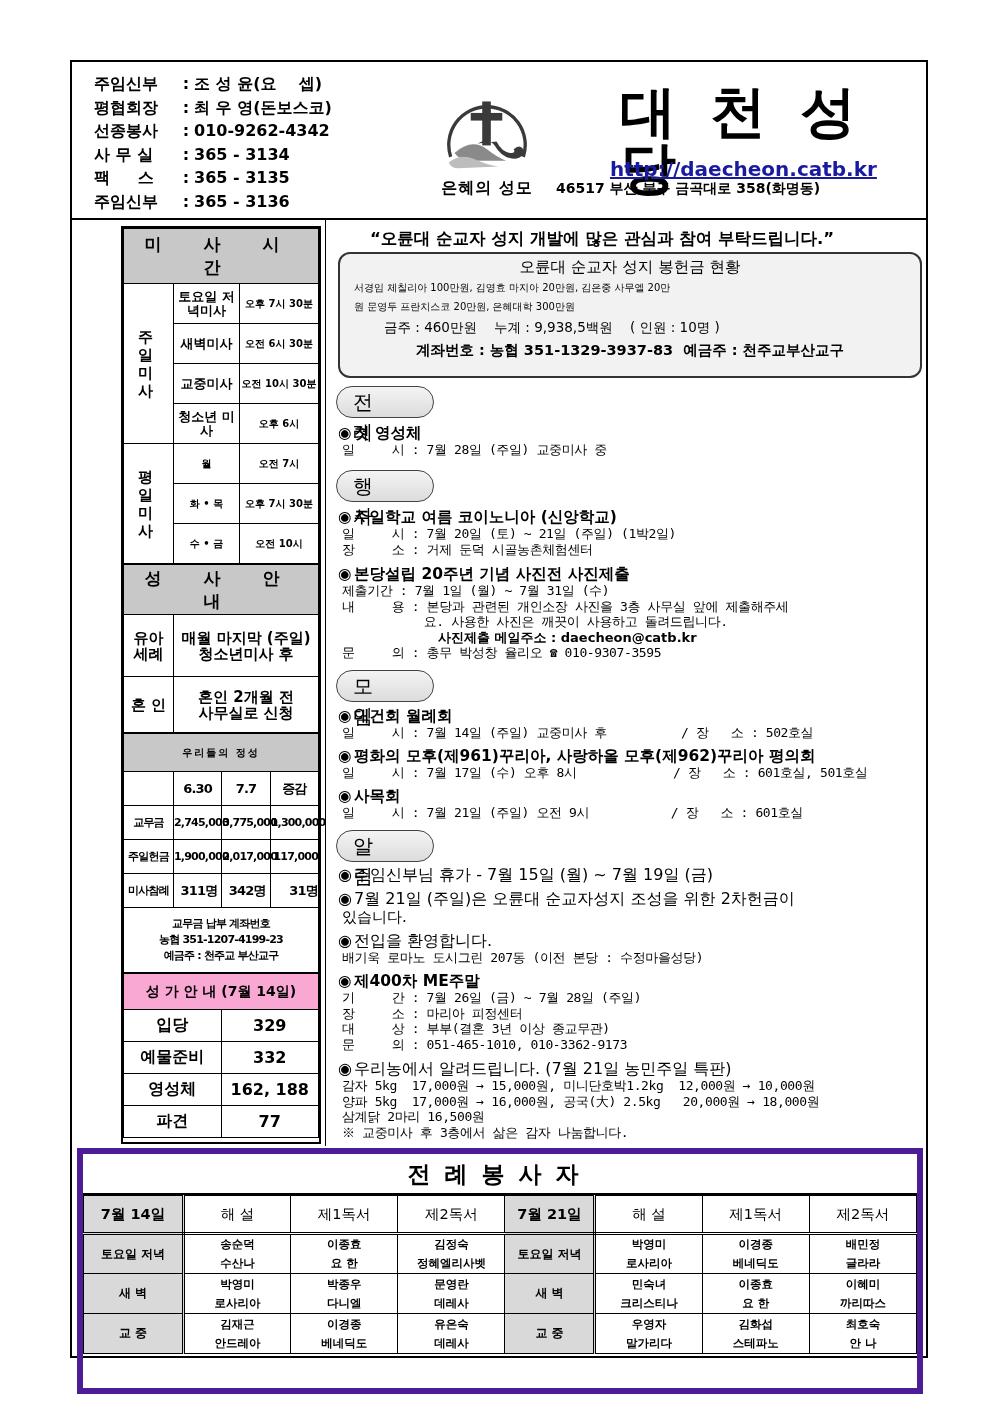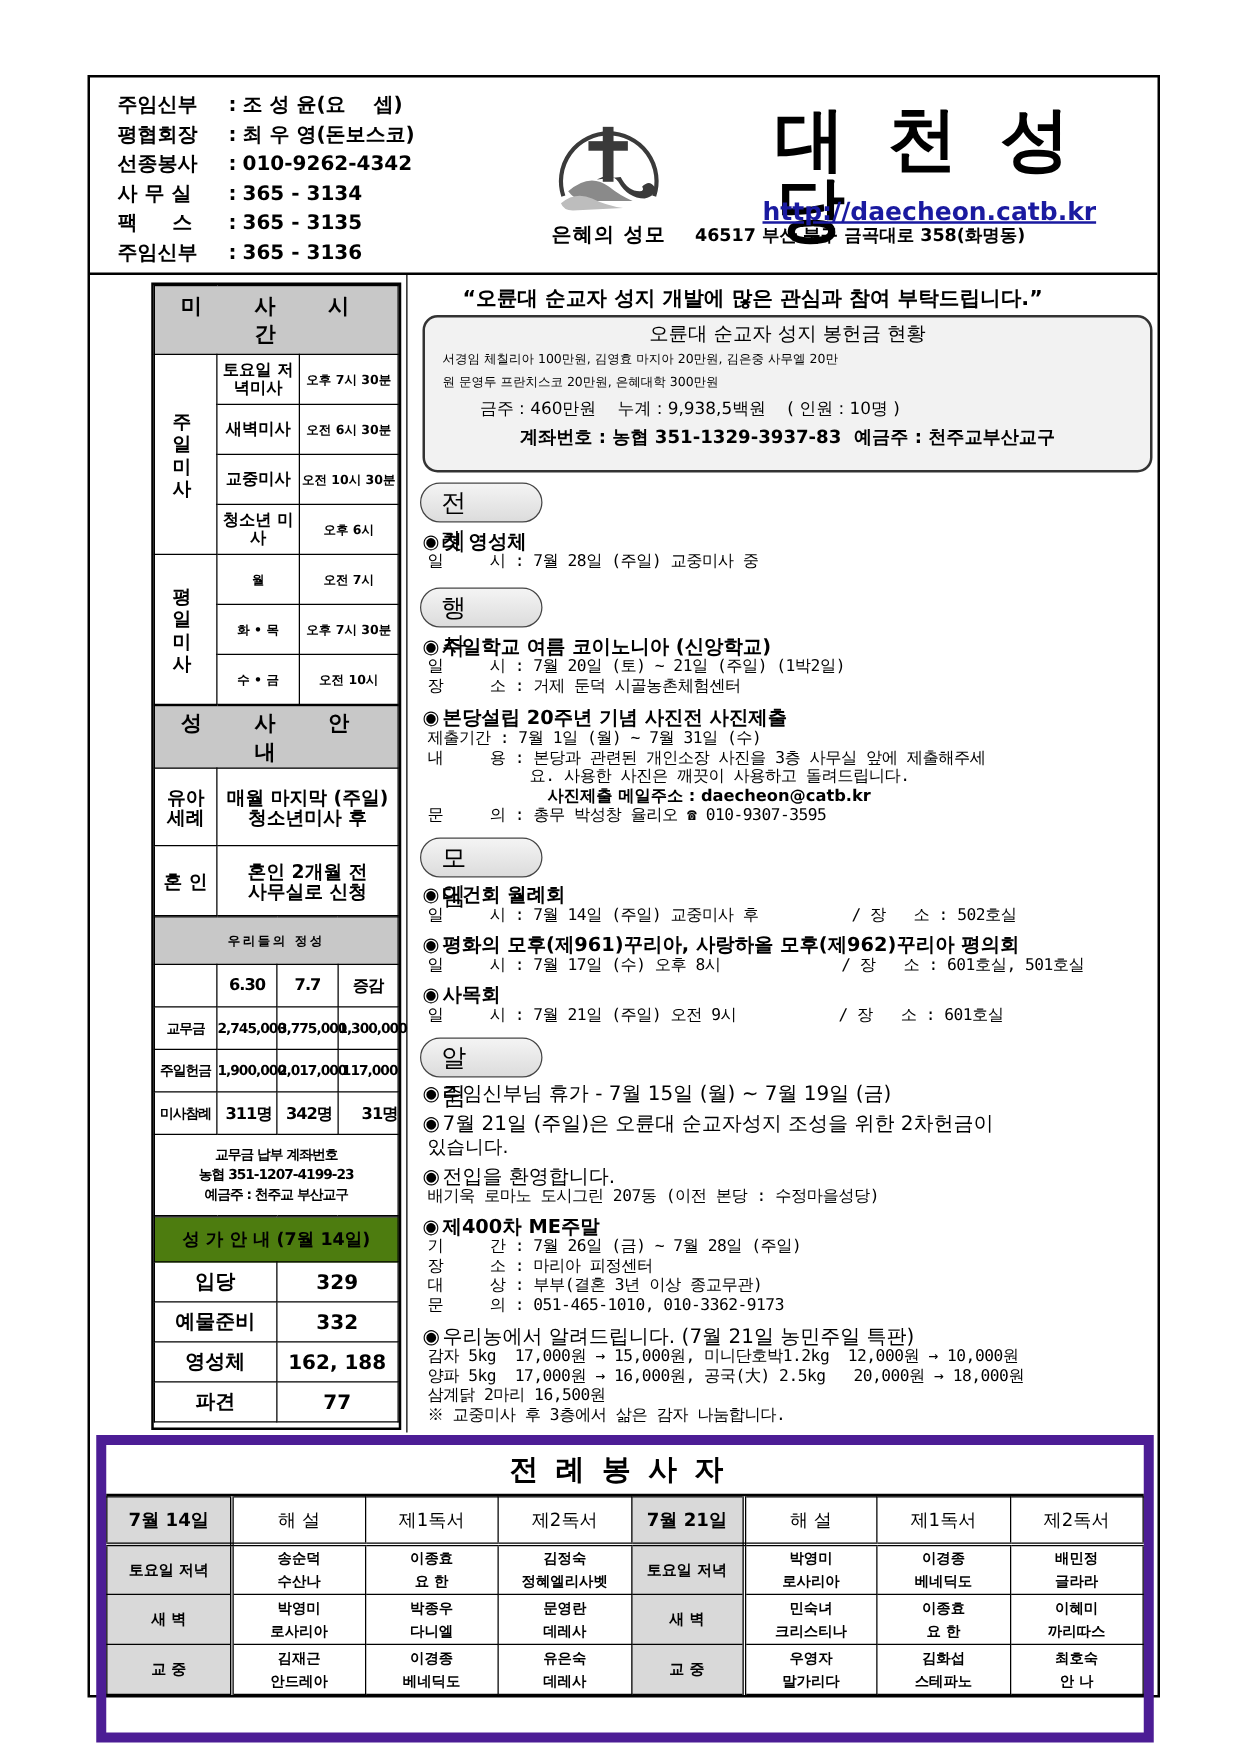"성 가 안 내 (7월" .lightgray { background: #4d7c0f -> #f9a8d4 }
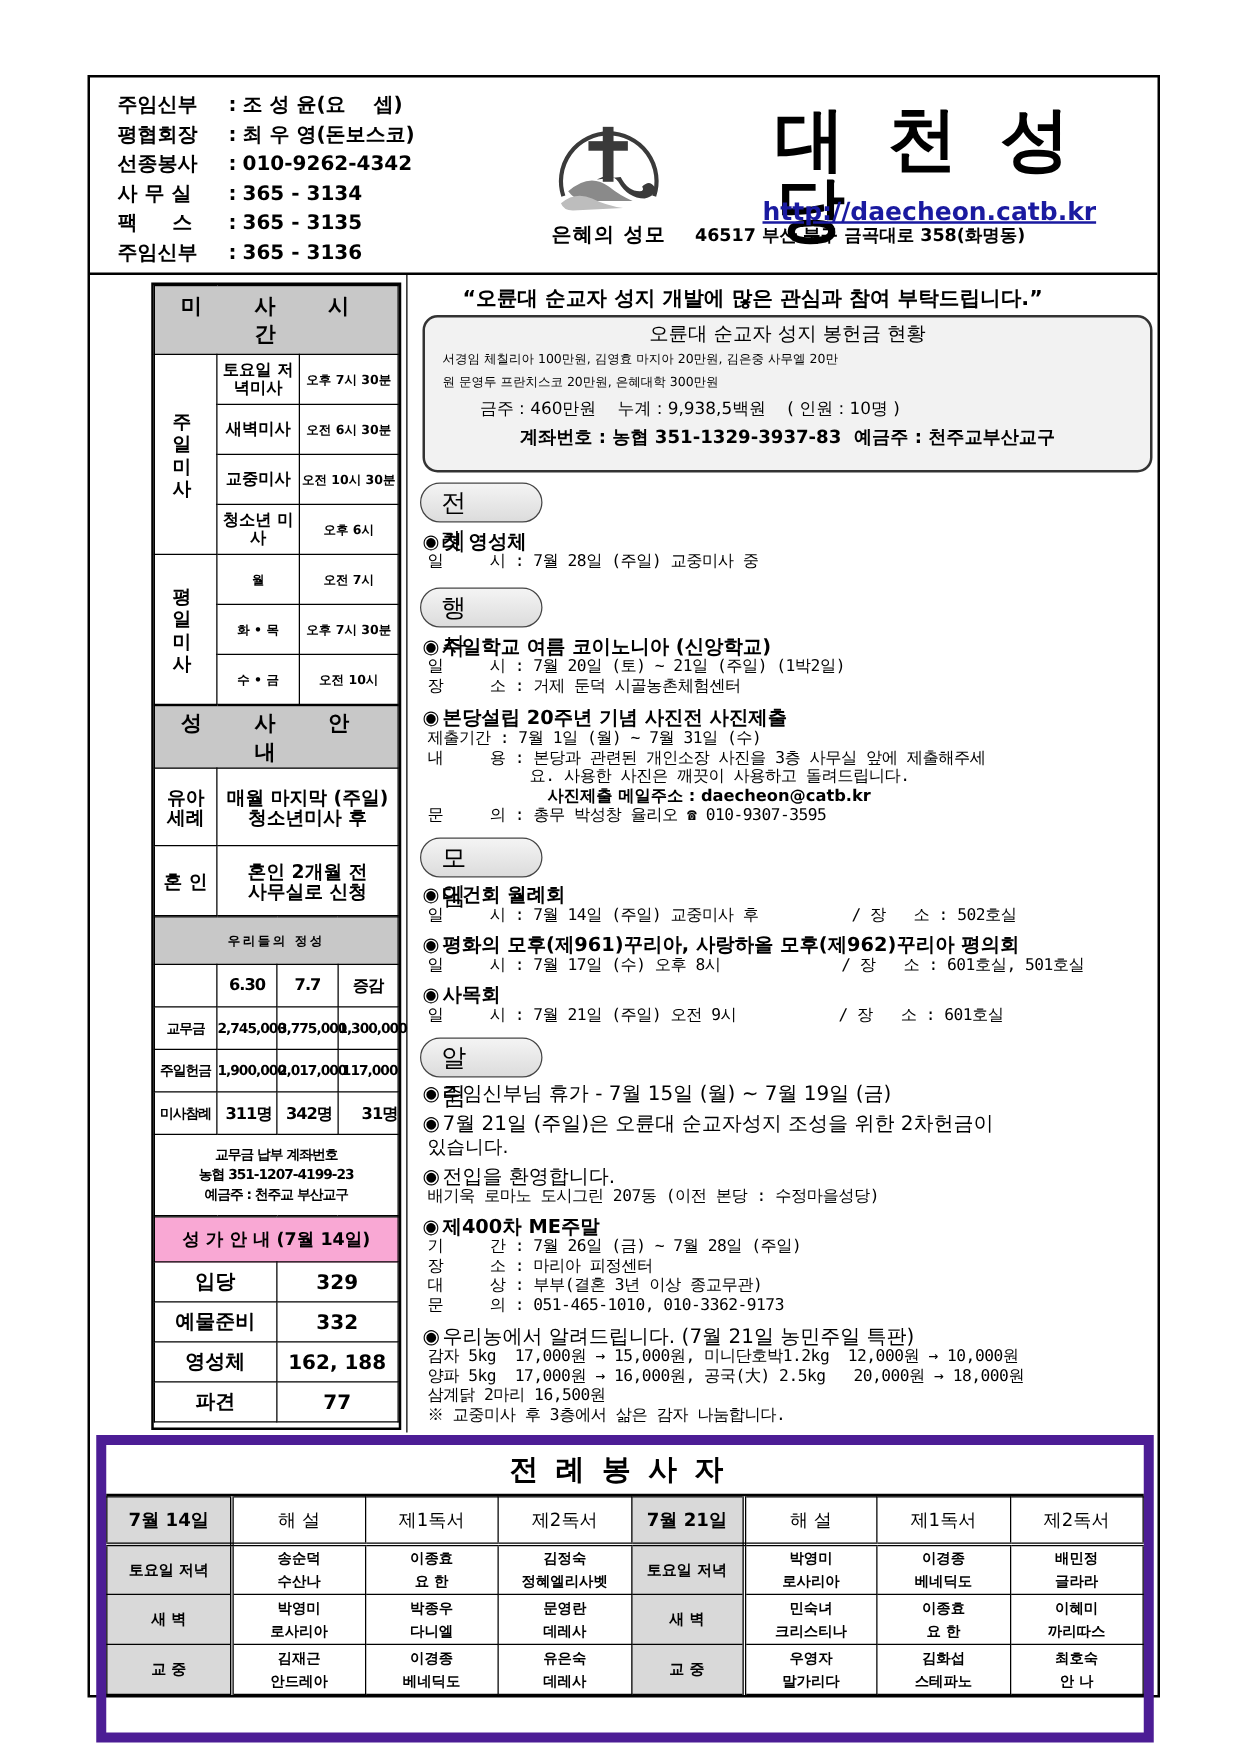"전례봉사자" .bottom { border: 8px solid #4c1d95 -> 6px solid #4c1d95 }
